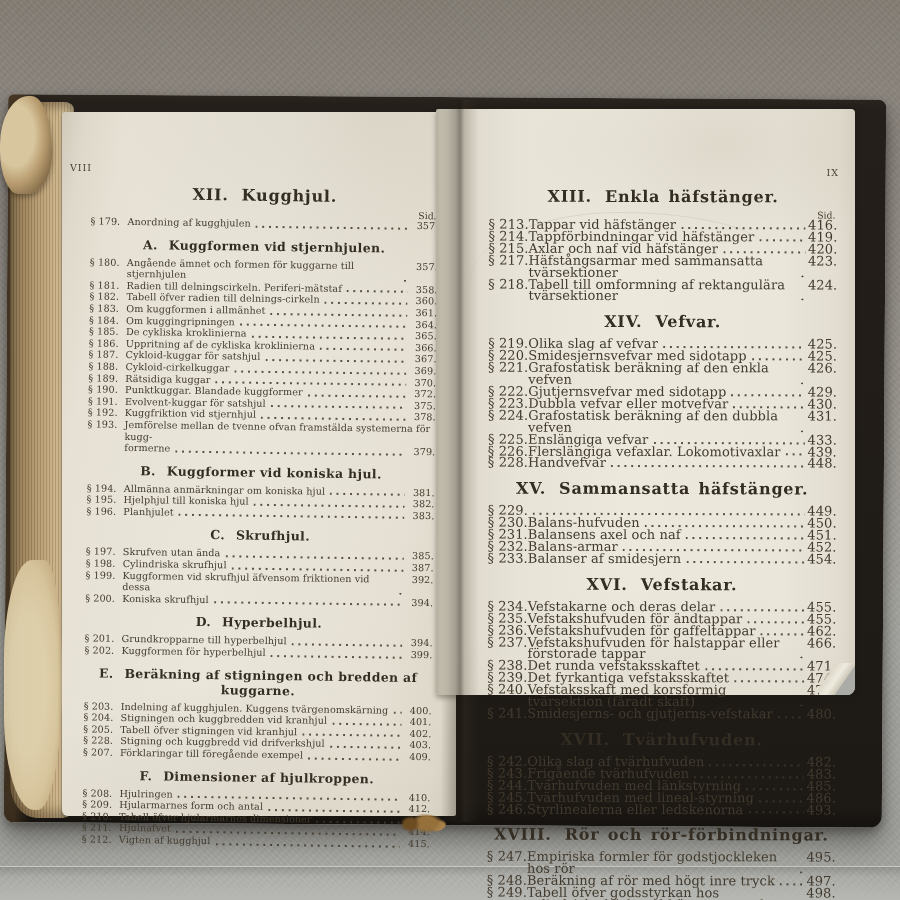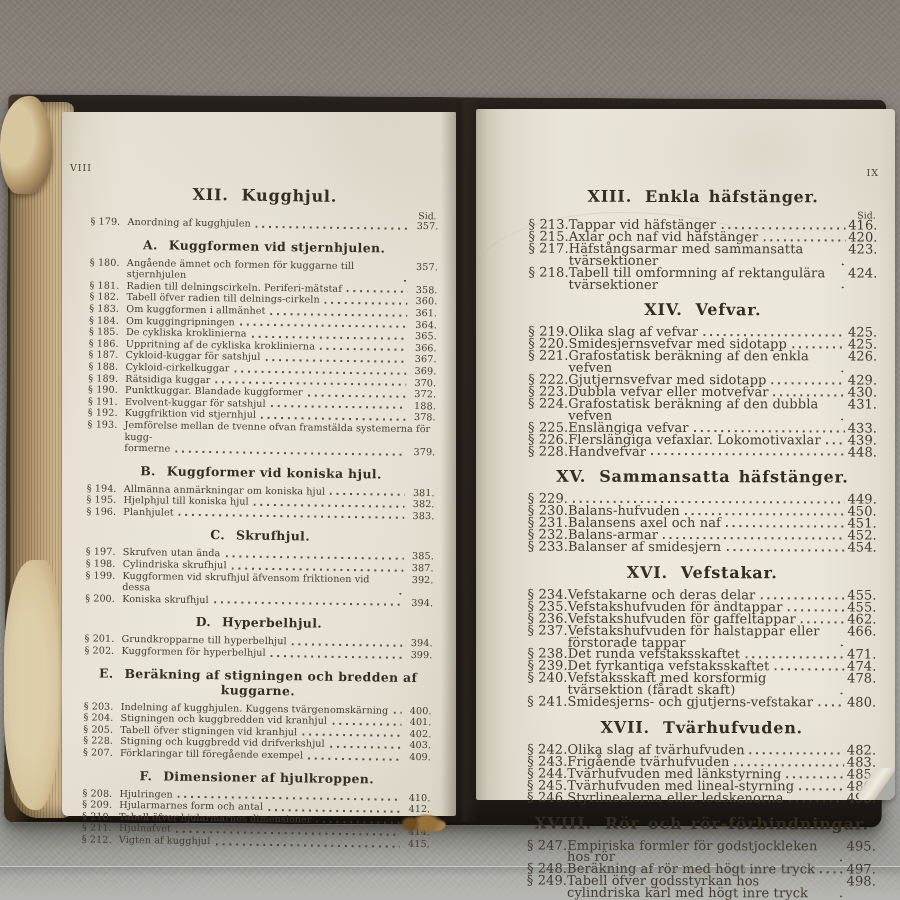"IX" .page-right { height: 691px -> 586px; left: 476px -> 436px }
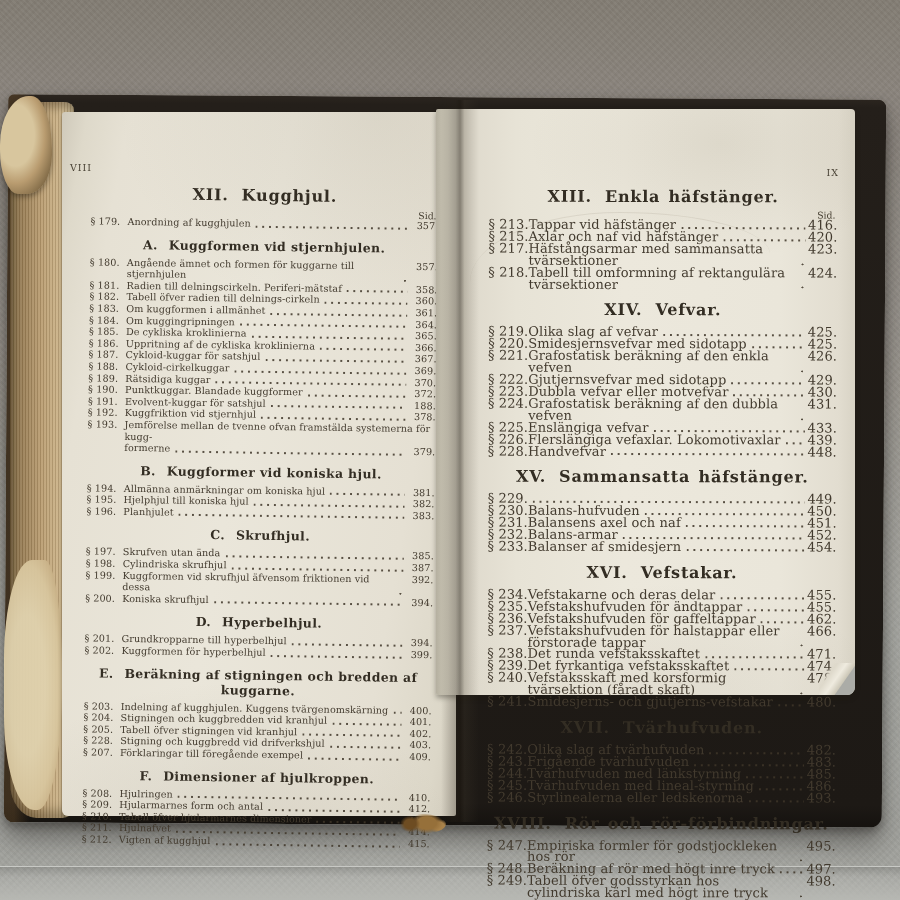"§ 214." div.row { html: none -> <div> <span>§ 214.</span> <span>Tappförbindningar vid häfstänger</span> <span></span> <span>419.</span> </div> }
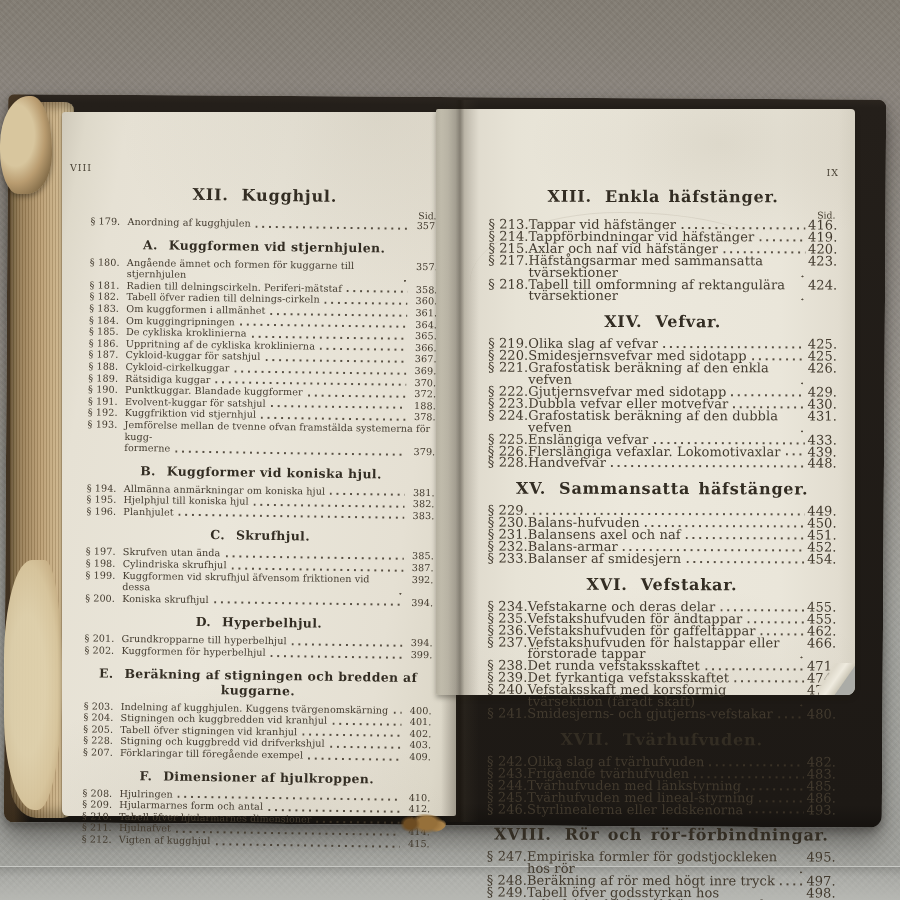"188." span.p { text: 188 -> 375 }
